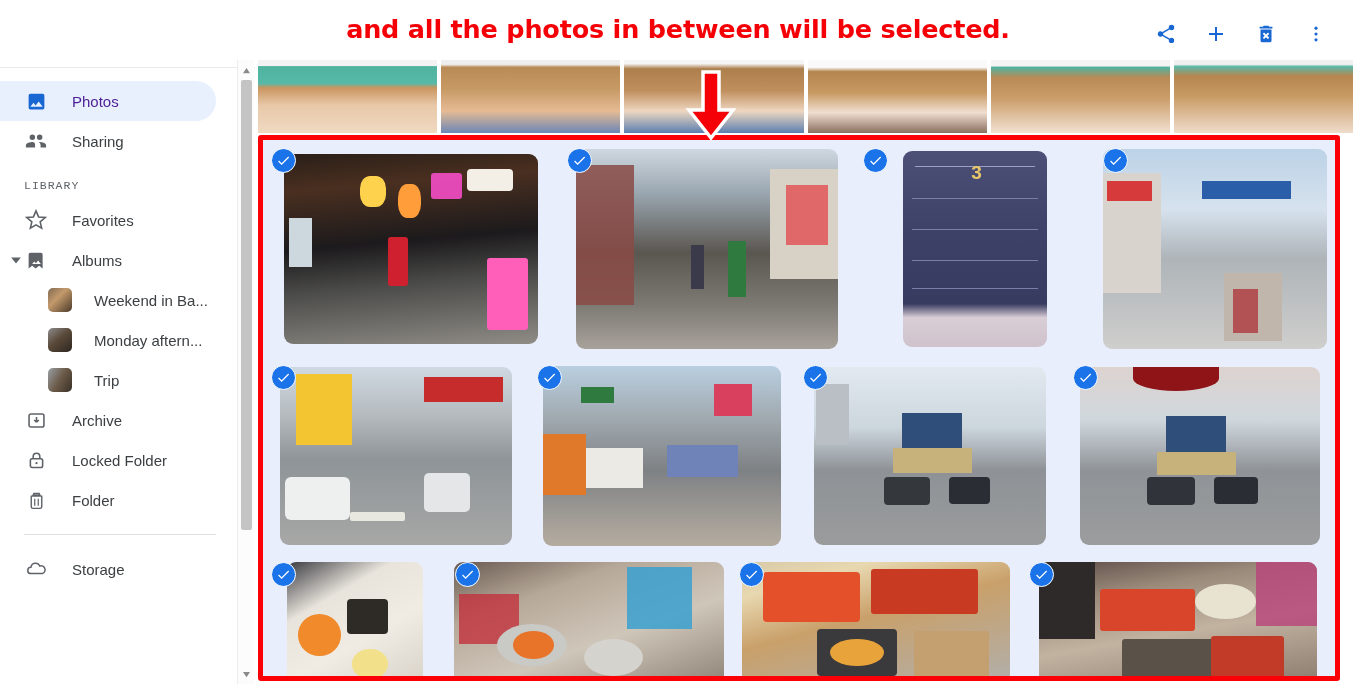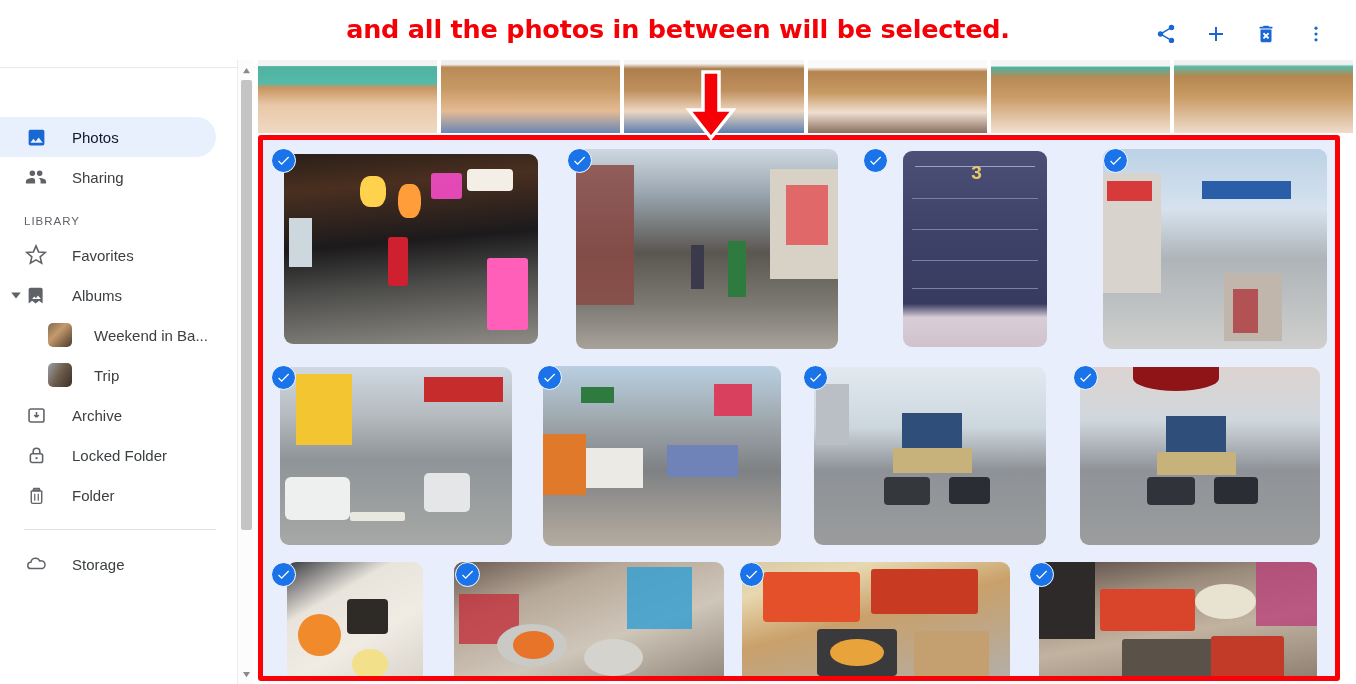"Photos" .nav-item.active { color: #0f172a -> #4c1d95; margin-top: 36px -> none }
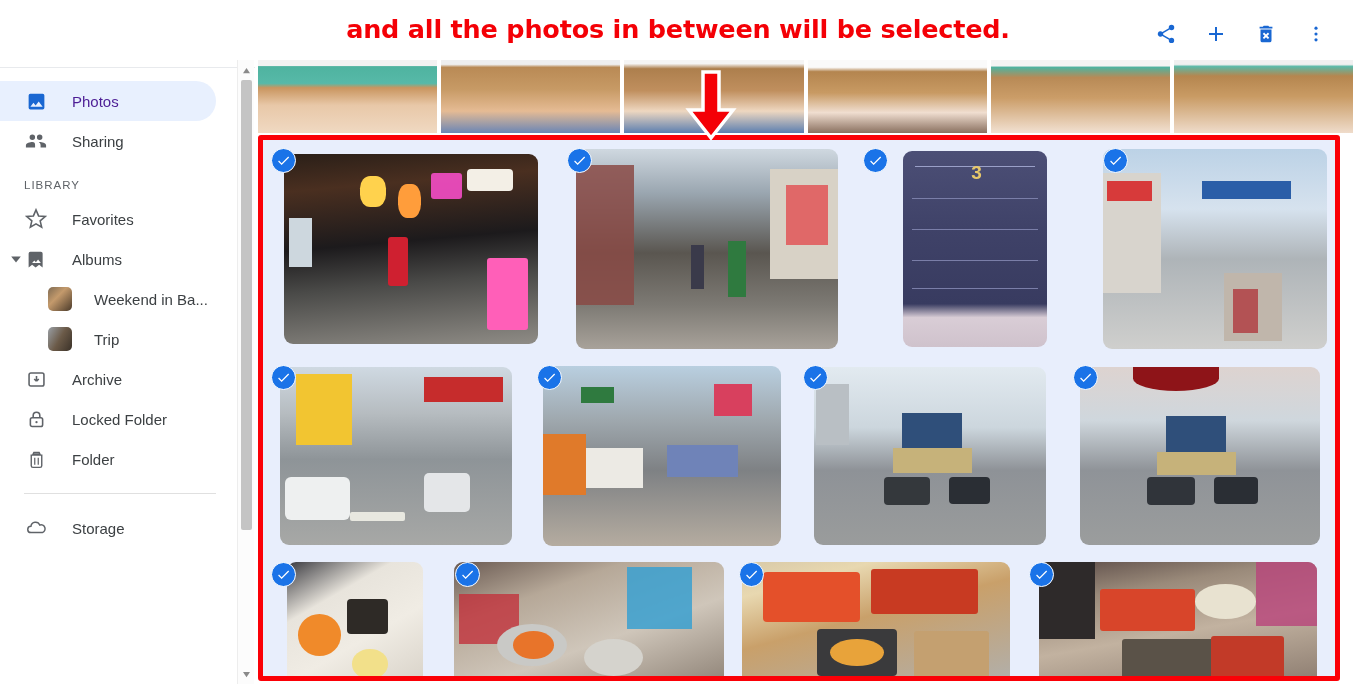"LIBRARY" .section-label { font-family: none -> Liberation Mono, monospace }
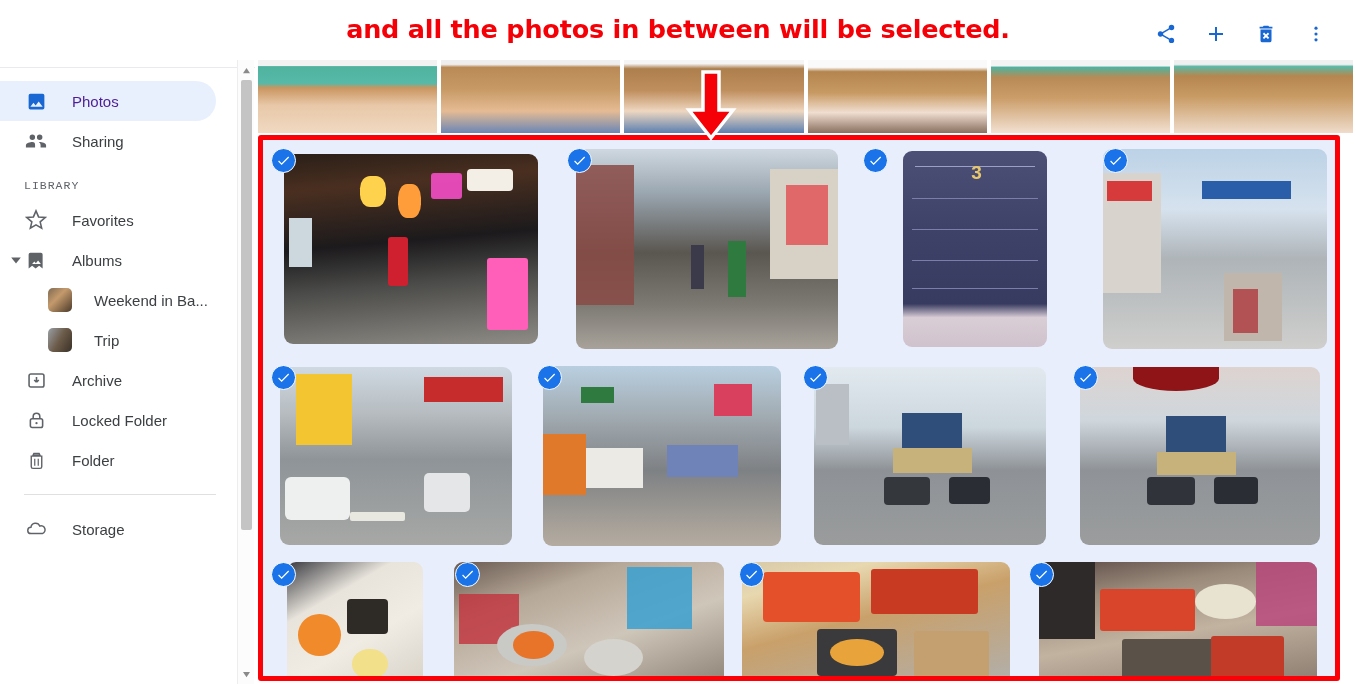"Monday aftern..." div.album-item { html: none -> <div> <span></span> <span>Monday aftern...</span> </div> }
